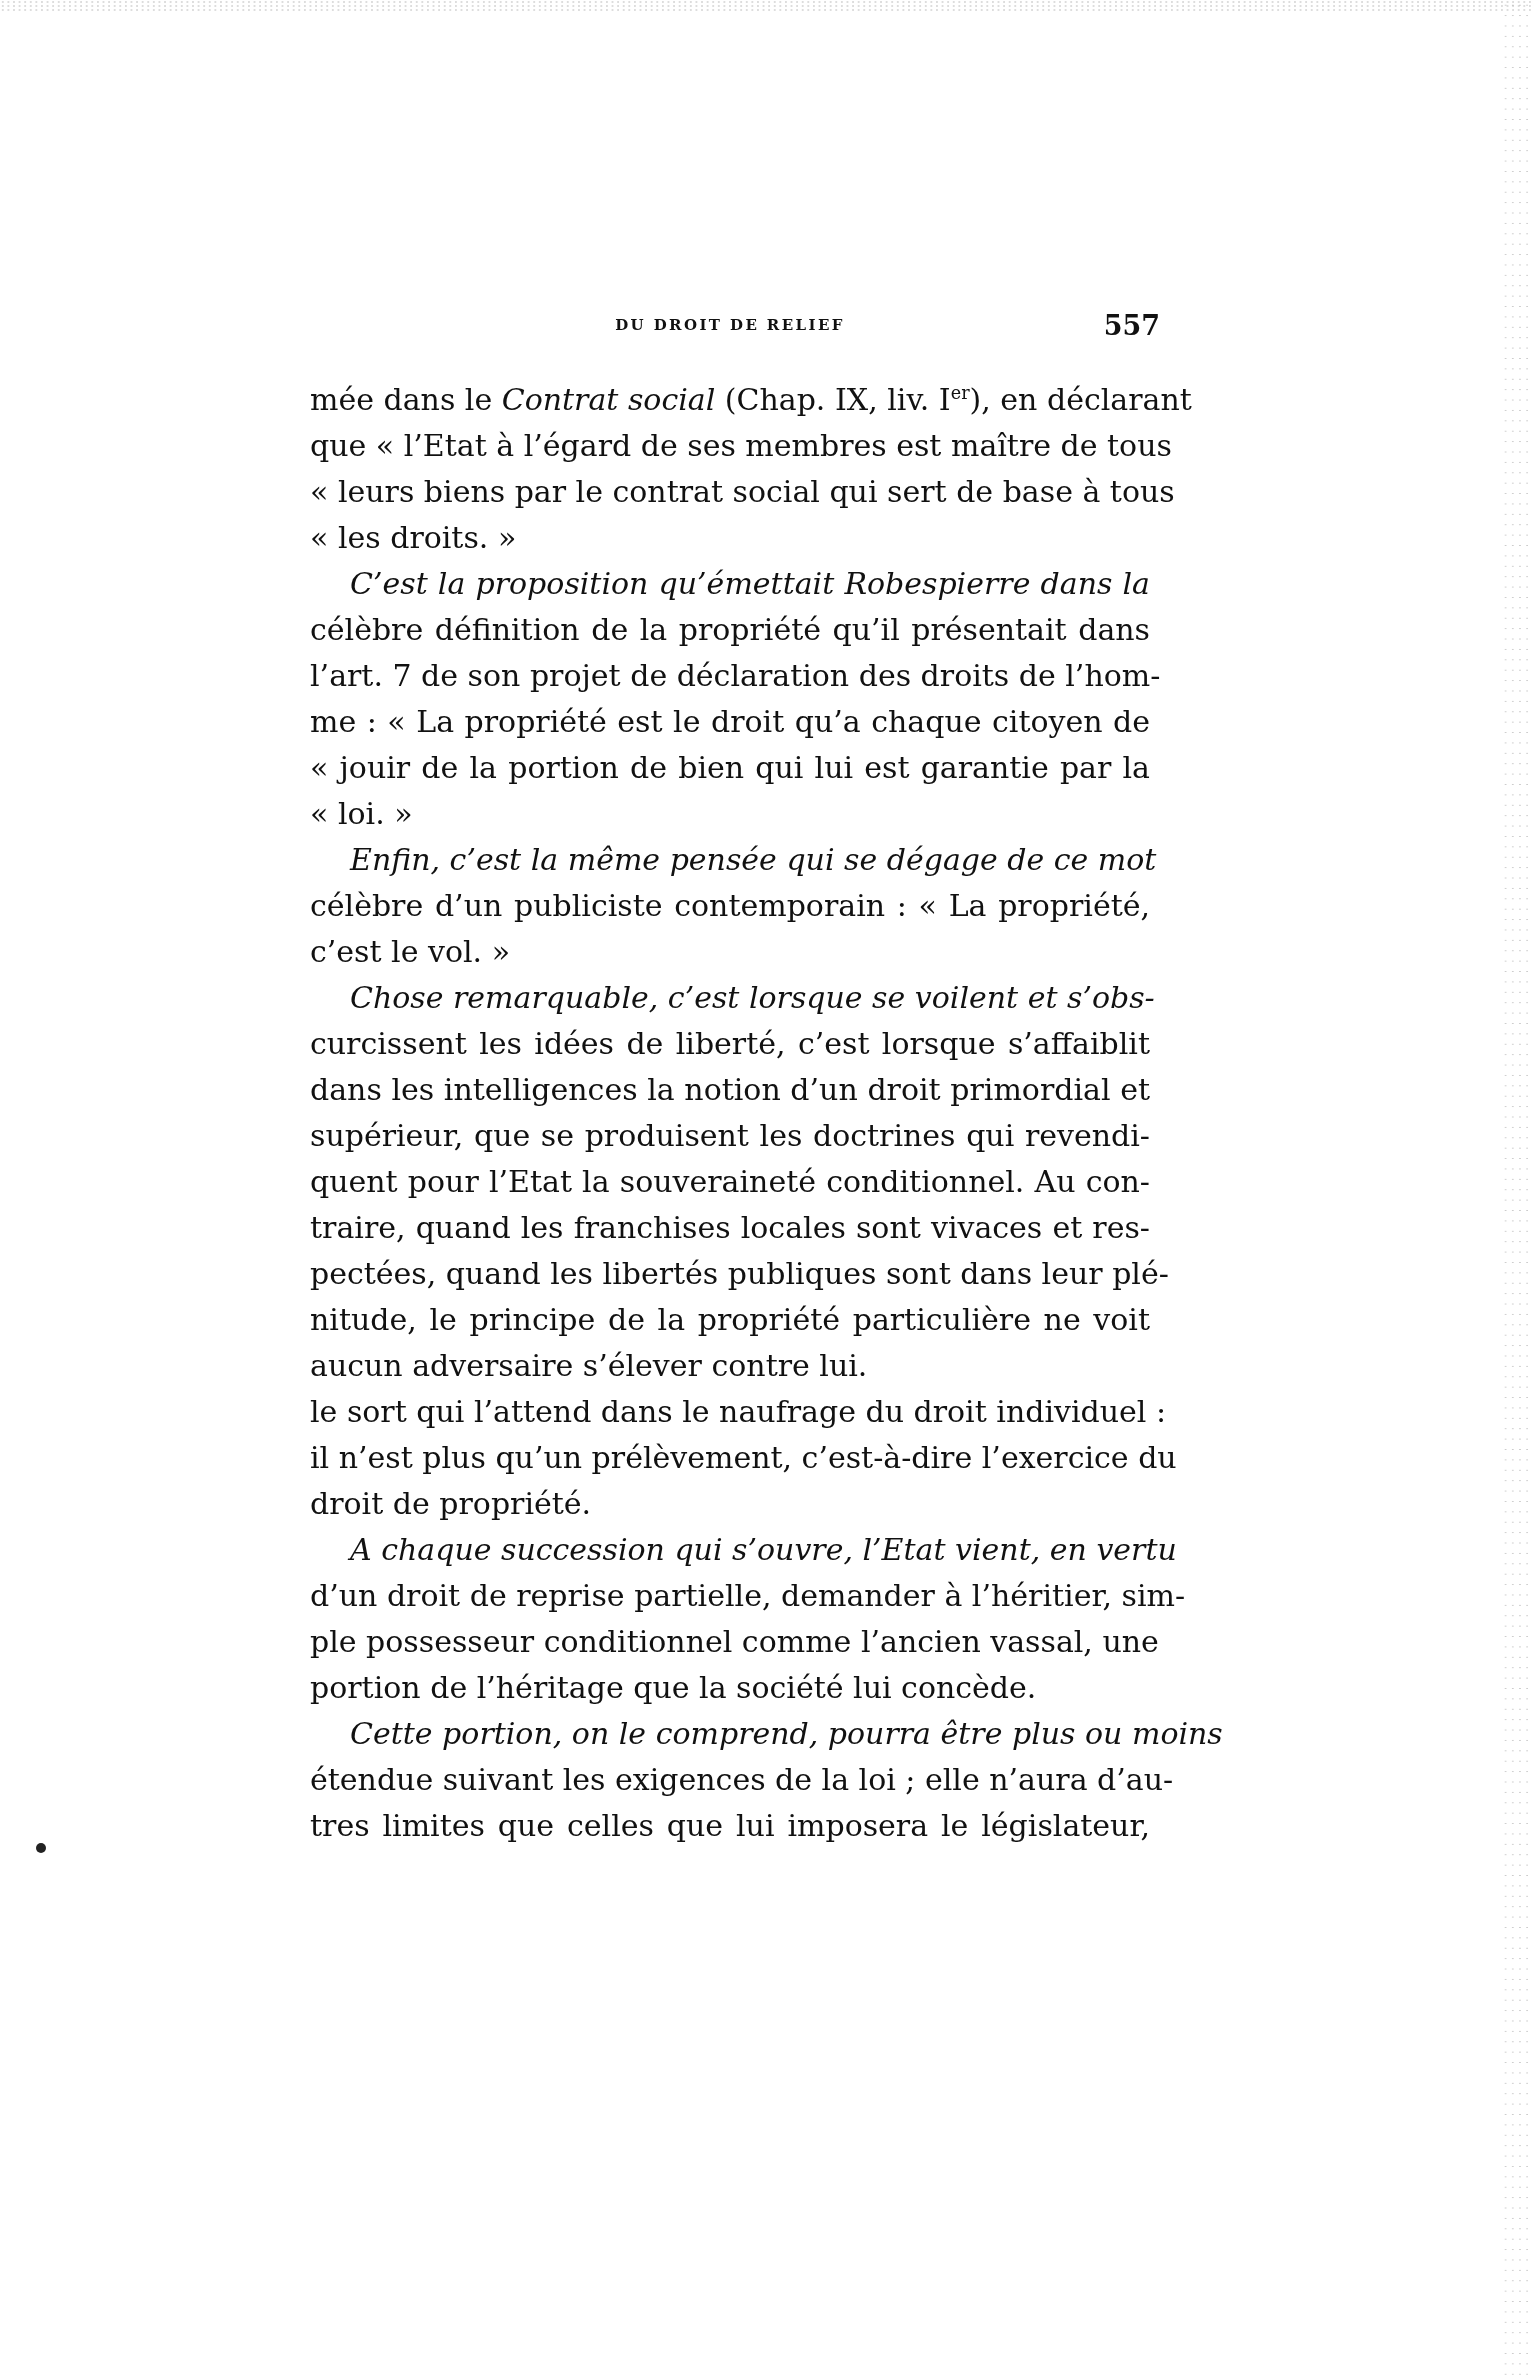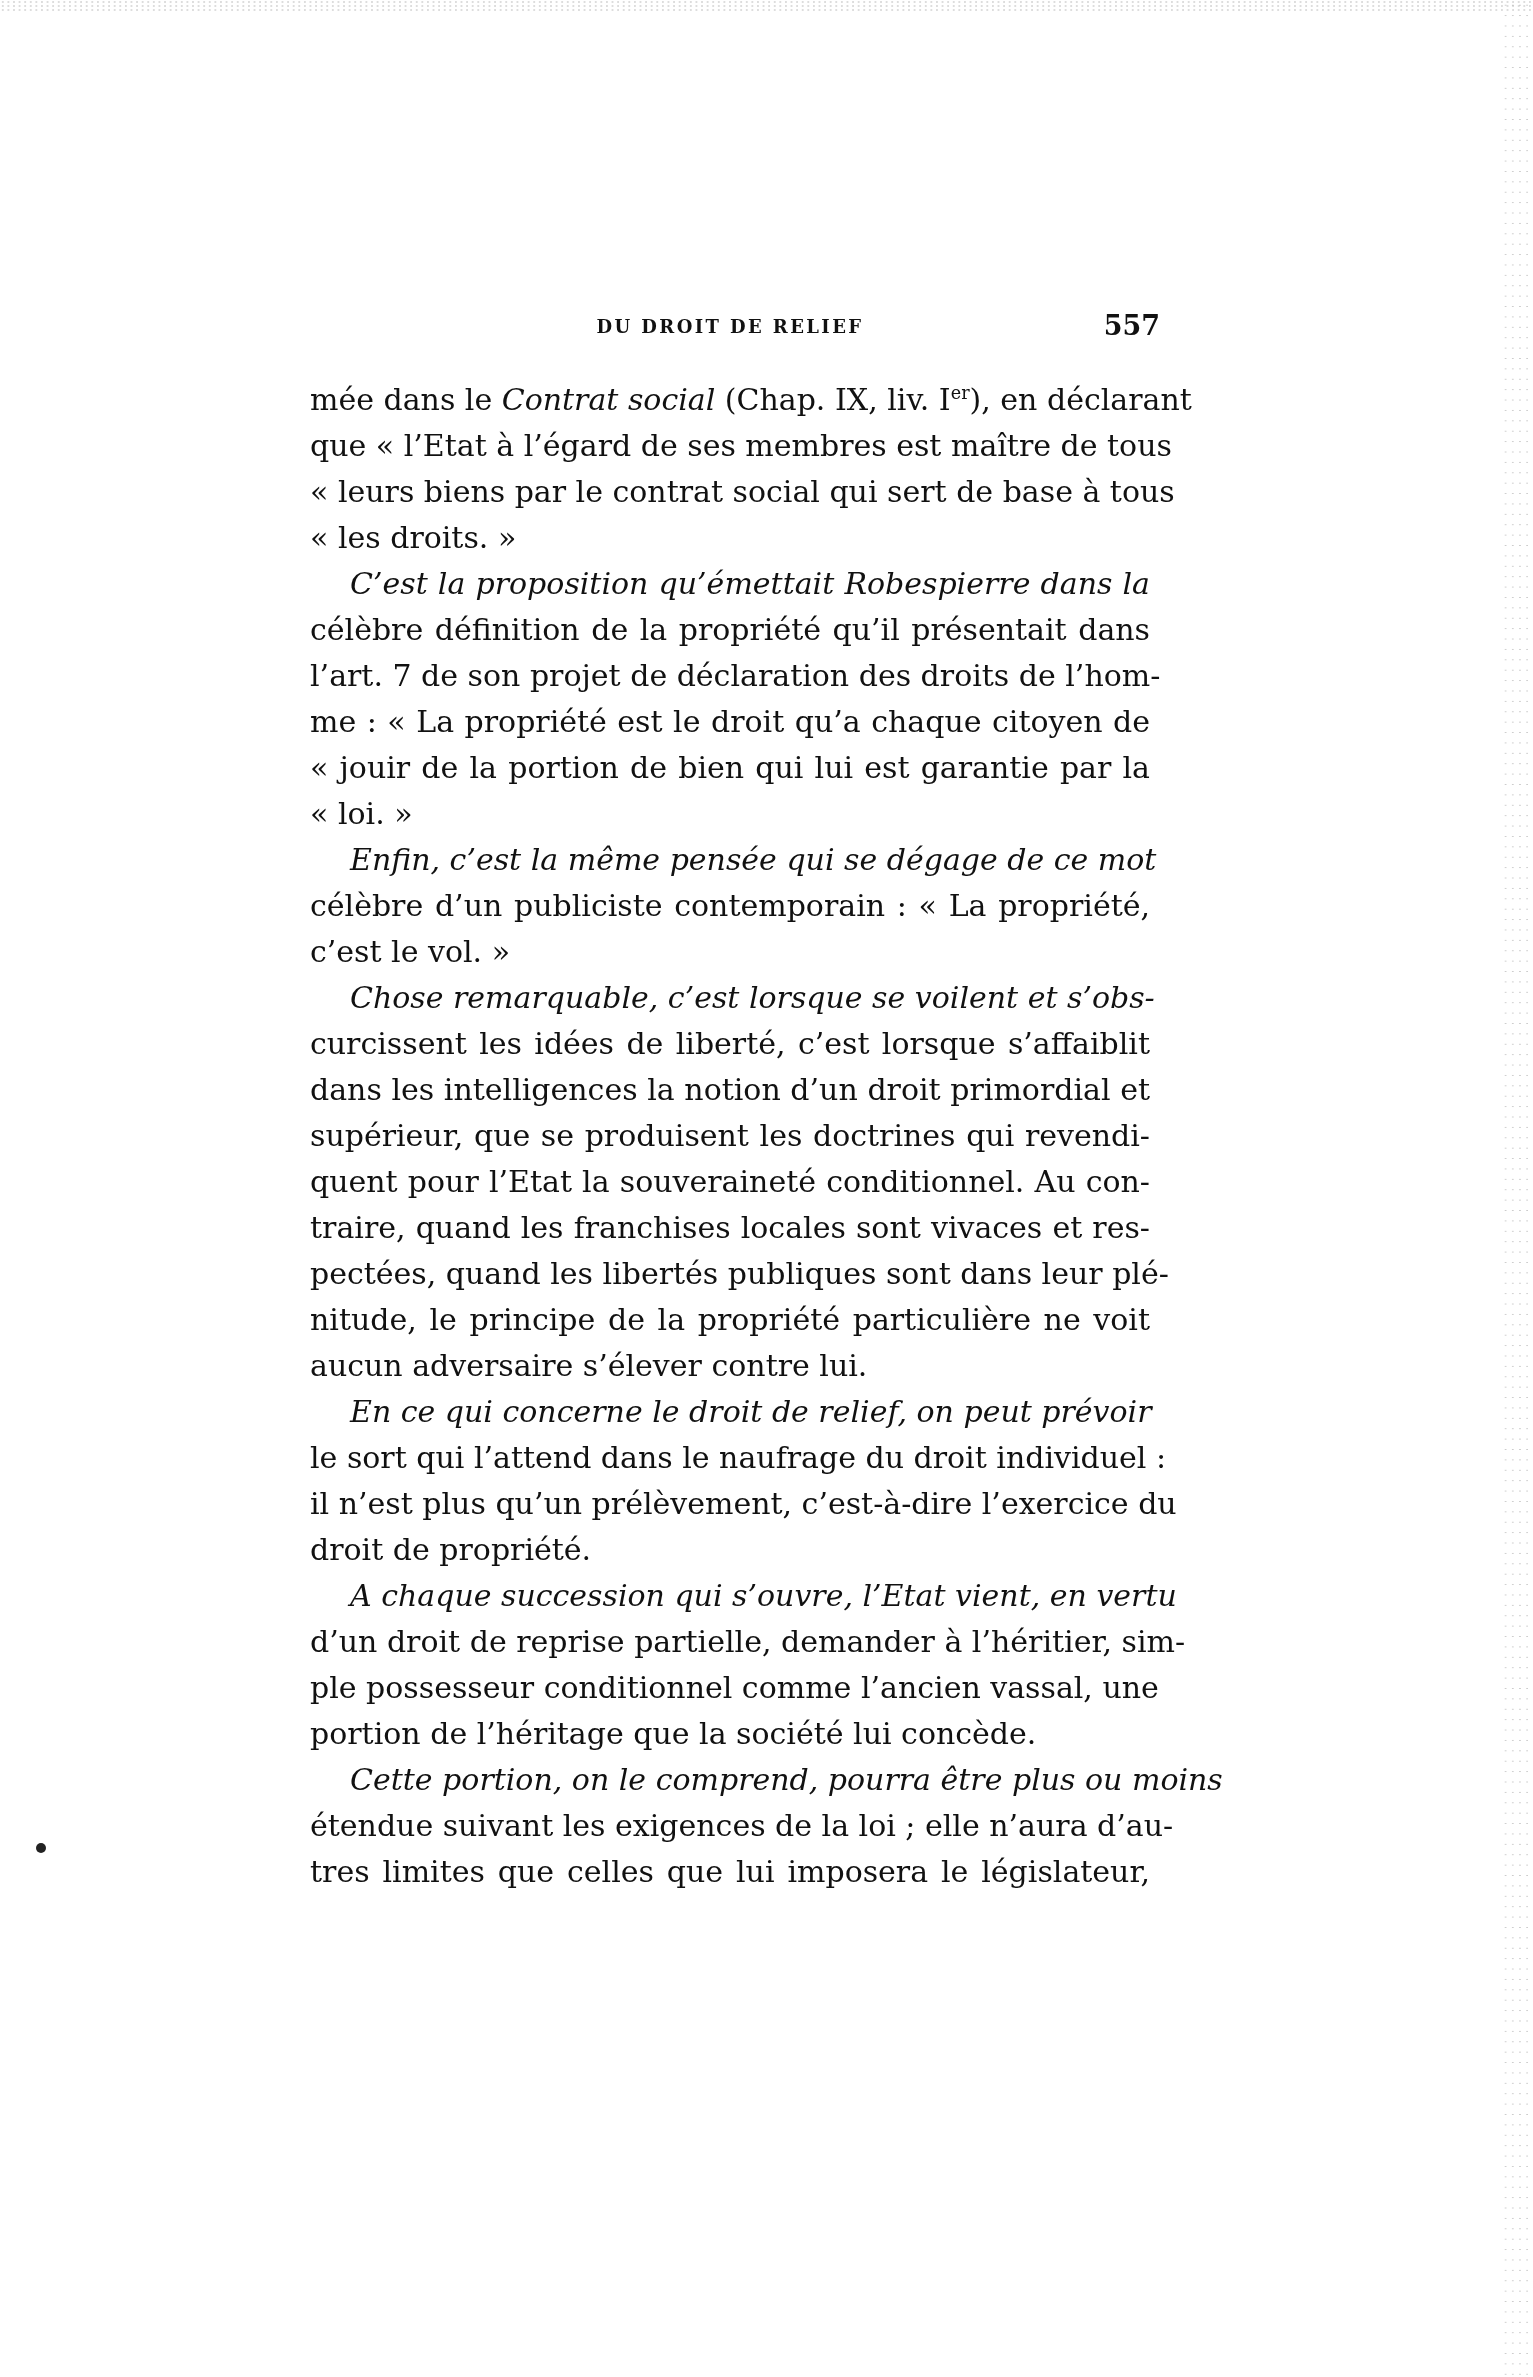"DU DROIT DE RELIEF" .running-title { font-size: 18px -> 15px }
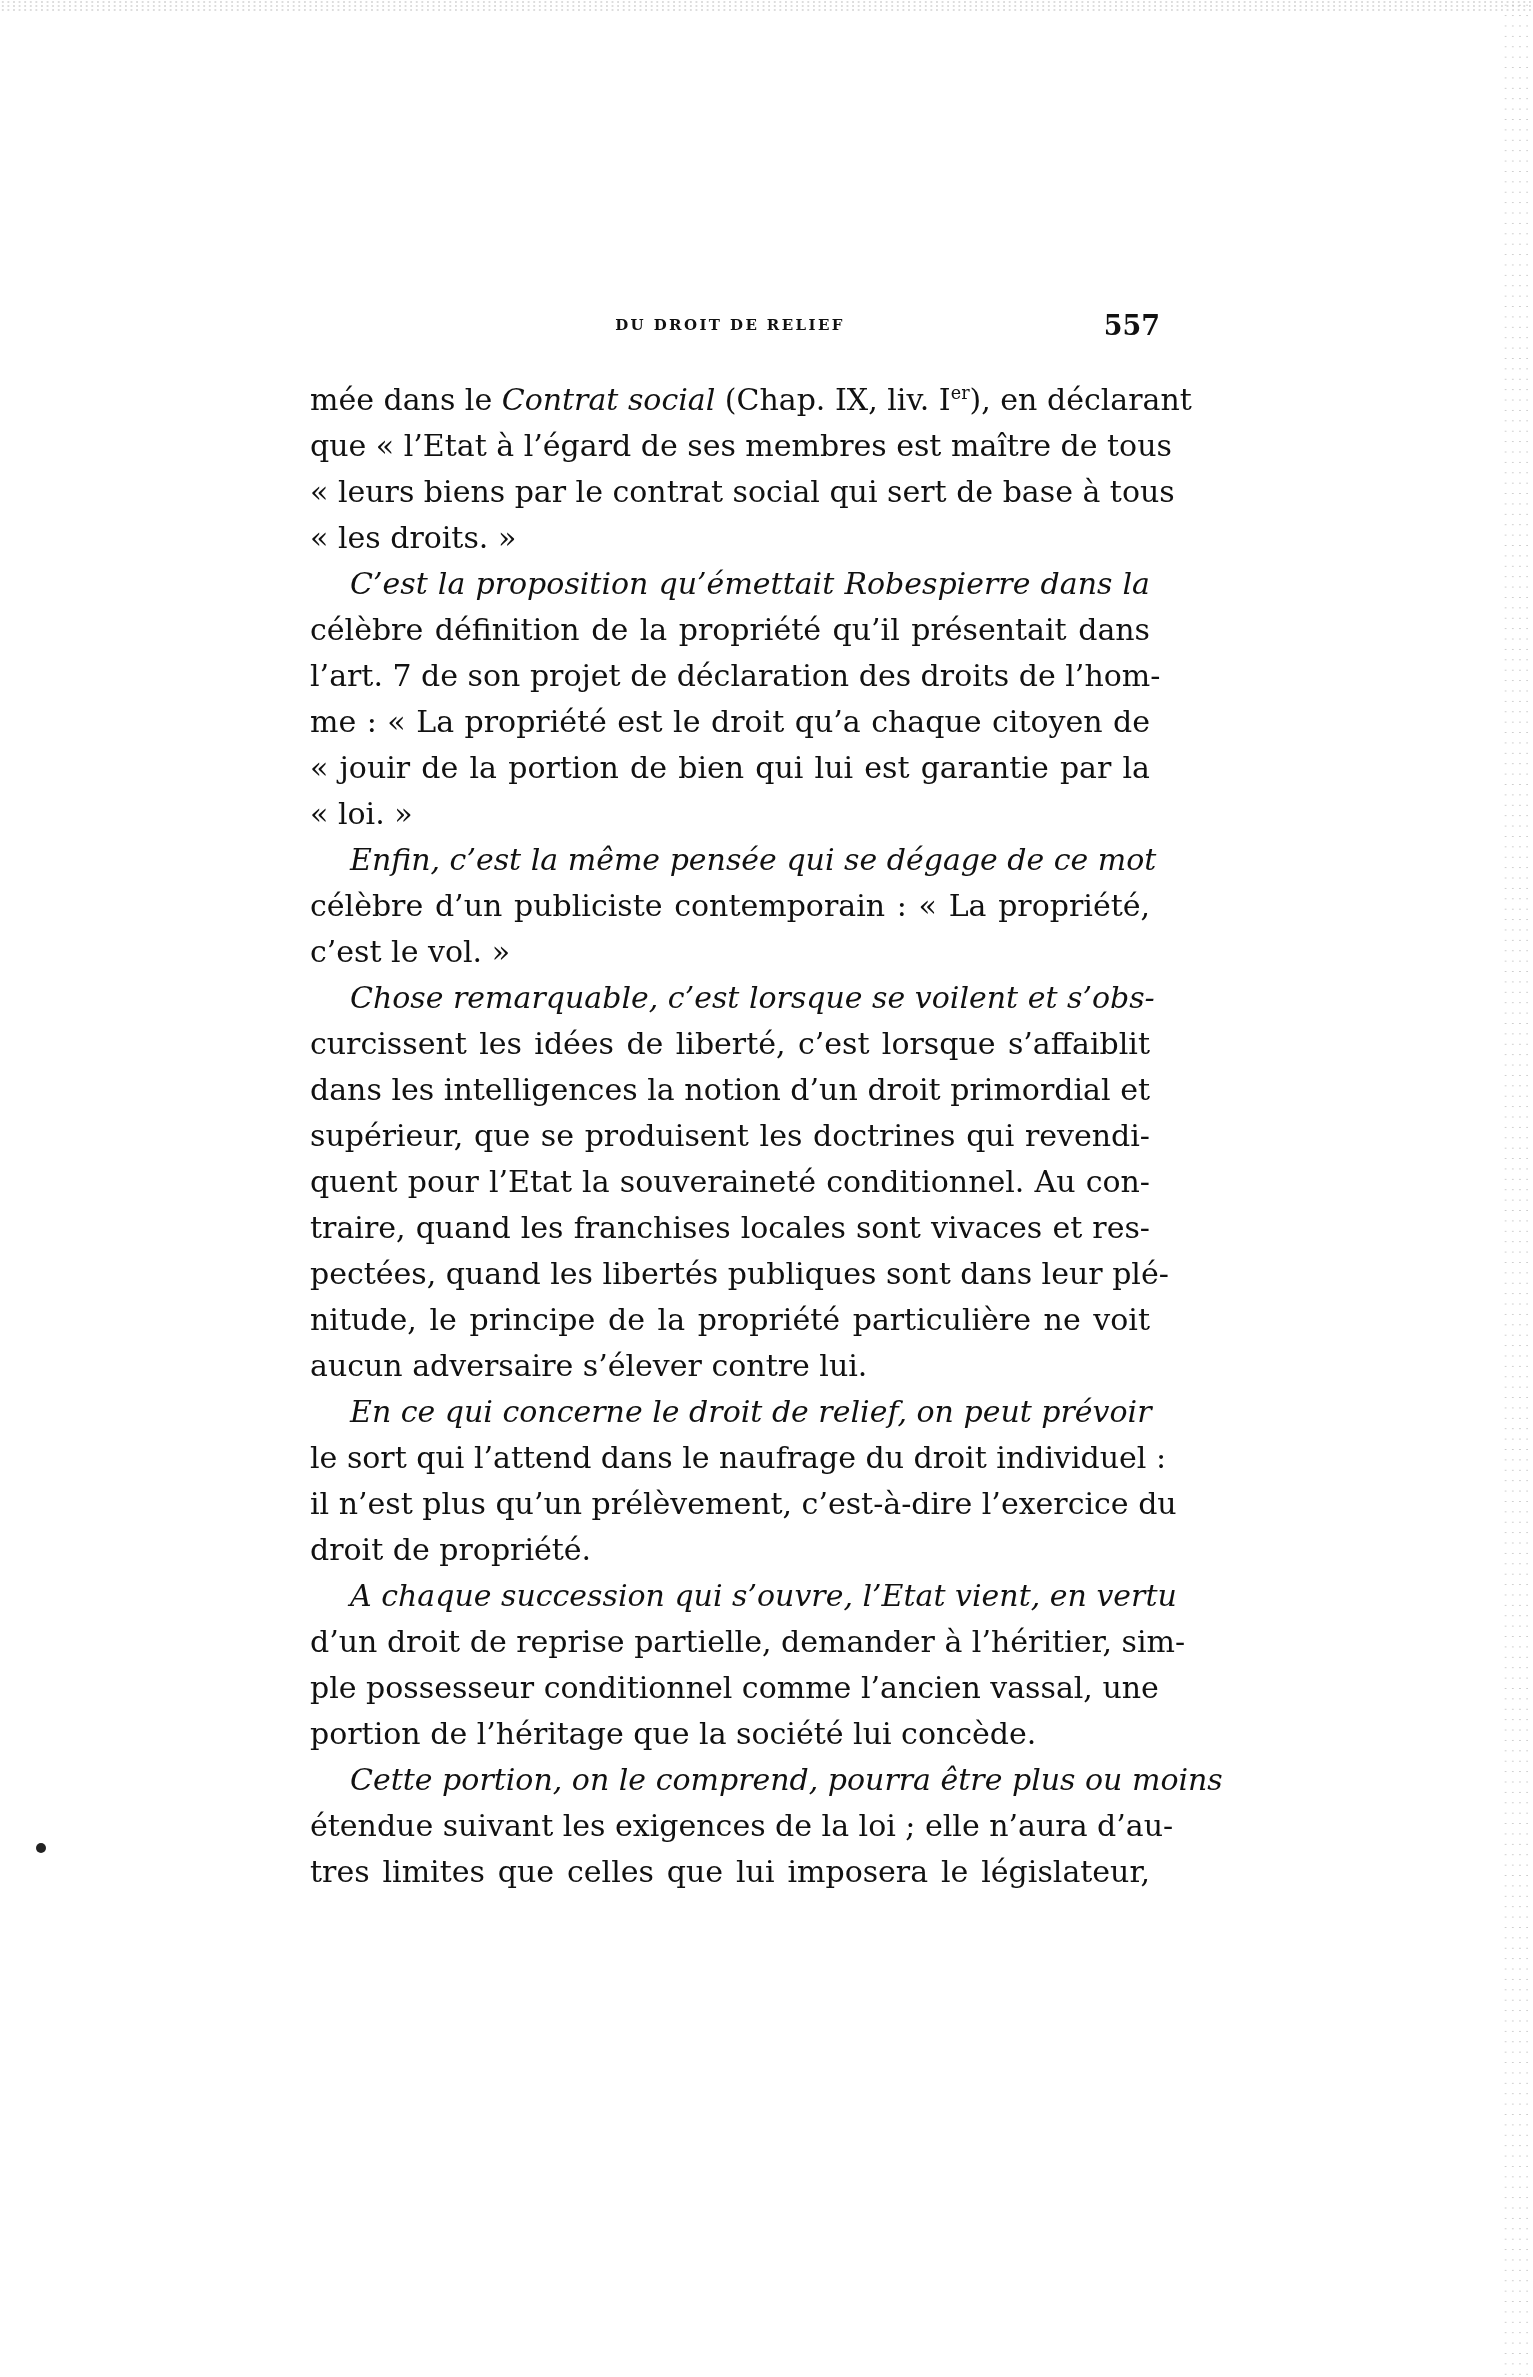"En ce qui concerne le" div.line { html: <div>En ce qui concerne le droit de relief, on peut prévoir</div> -> none }
